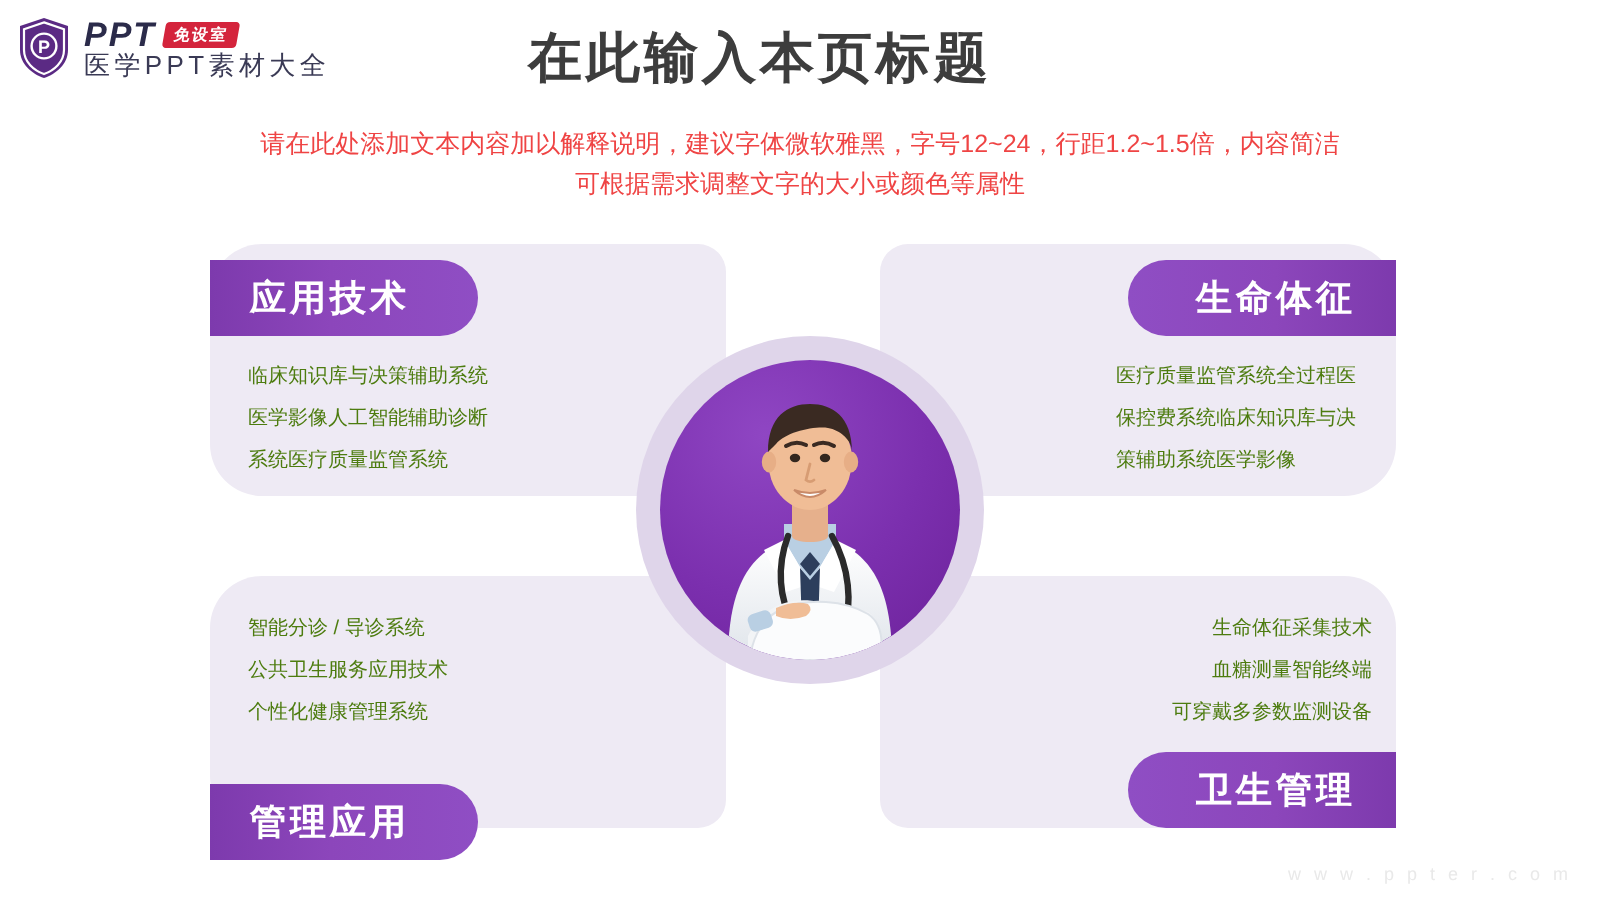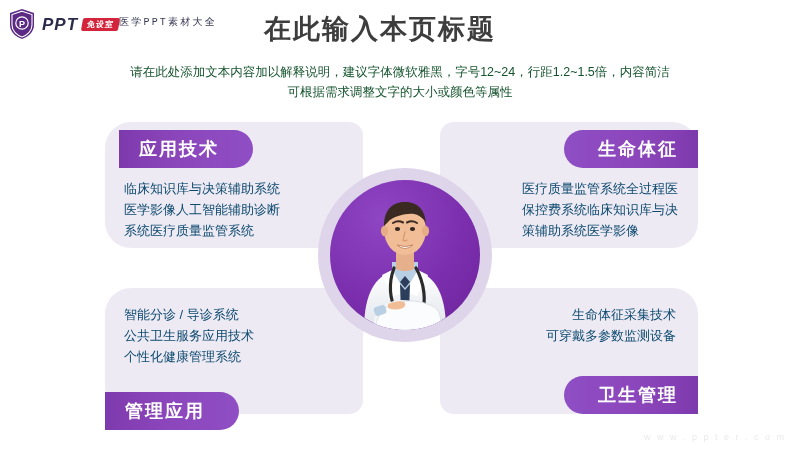"PPT" .logo-text { flex-direction: row -> column }
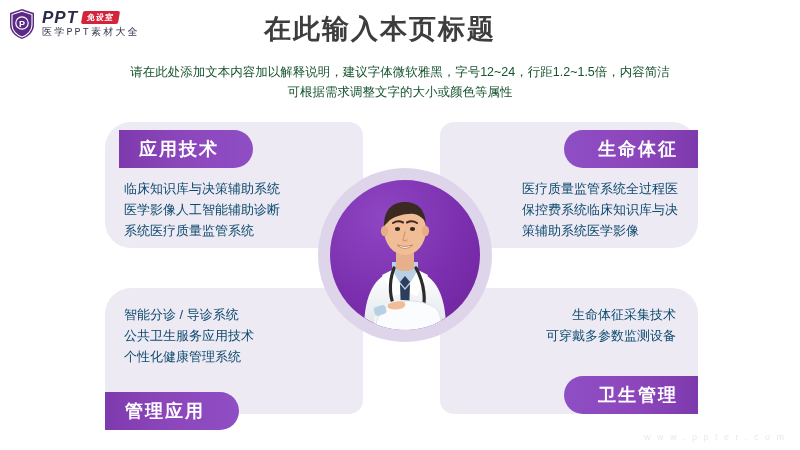"医学PPT素材大全" .logo-sub { font-family: Liberation Mono, monospace -> none; font-size: 10px -> 13px }
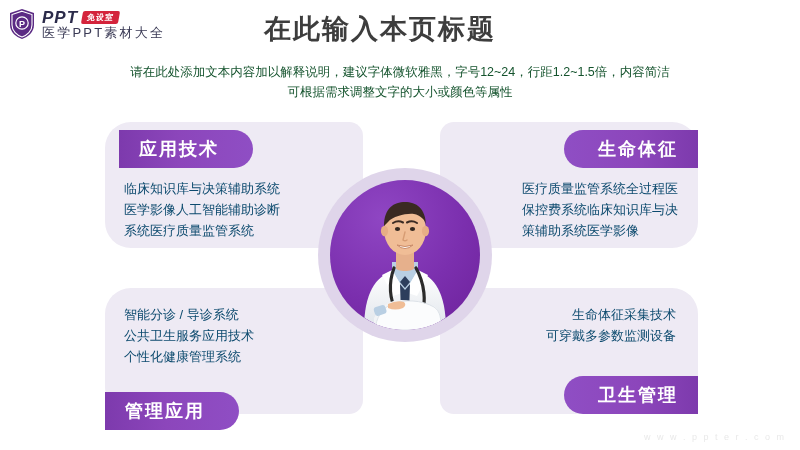"请在此处添加文本内容加以解释说明，建议字体微软雅黑，字号12~24，行距1.2~" .subtitle { color: #14532d -> #ef4444 }
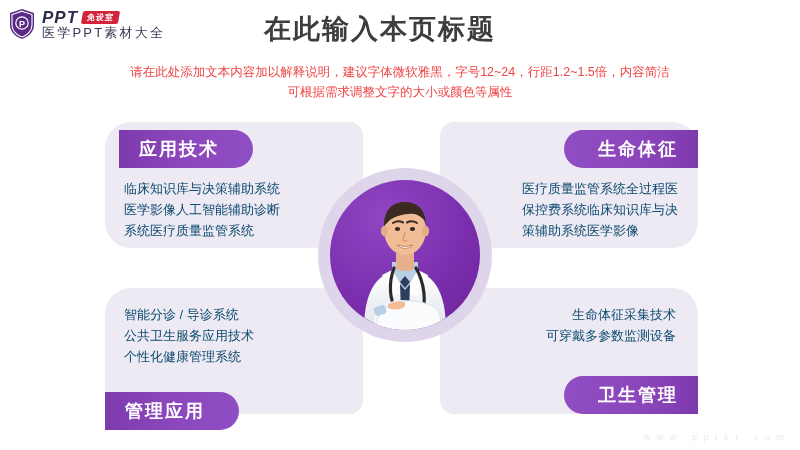"应用技术" .ribbon.r-tl { left: 119px -> 105px }
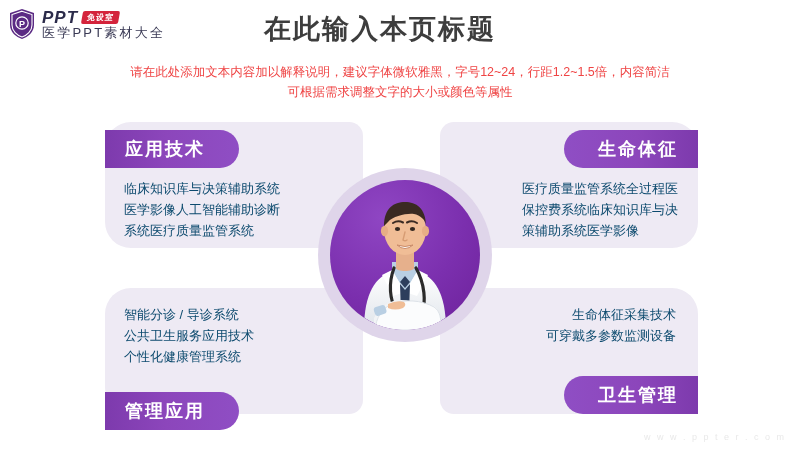"临床知识库与决策辅助系统" .body-text { color: #0c4a6e -> #4d7c0f; font-size: 13px -> 10px }
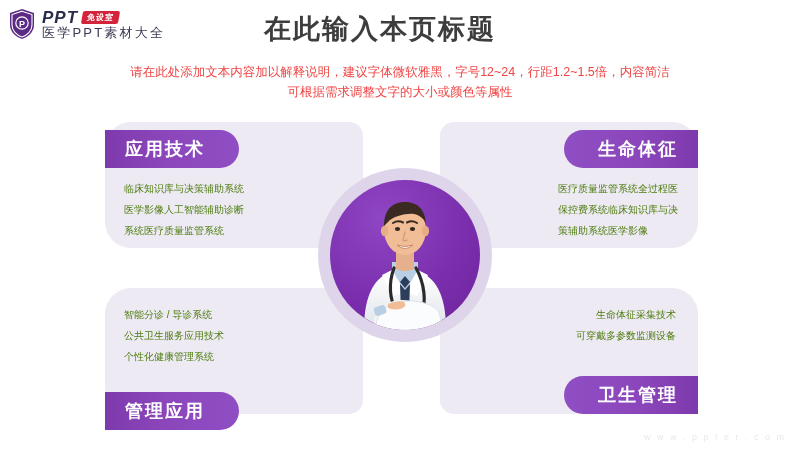"生命体征采集技术" .body-text.b-right { right: 124px -> 114px }
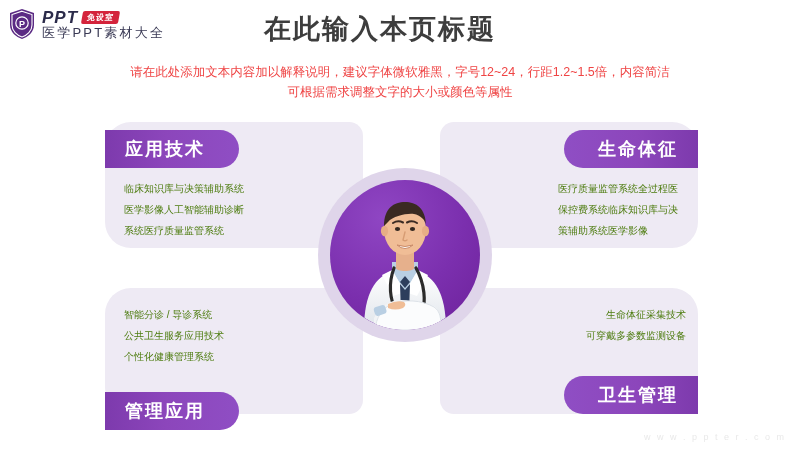"血糖测量智能终端" div { html: none -> <div>血糖测量智能终端</div> }
